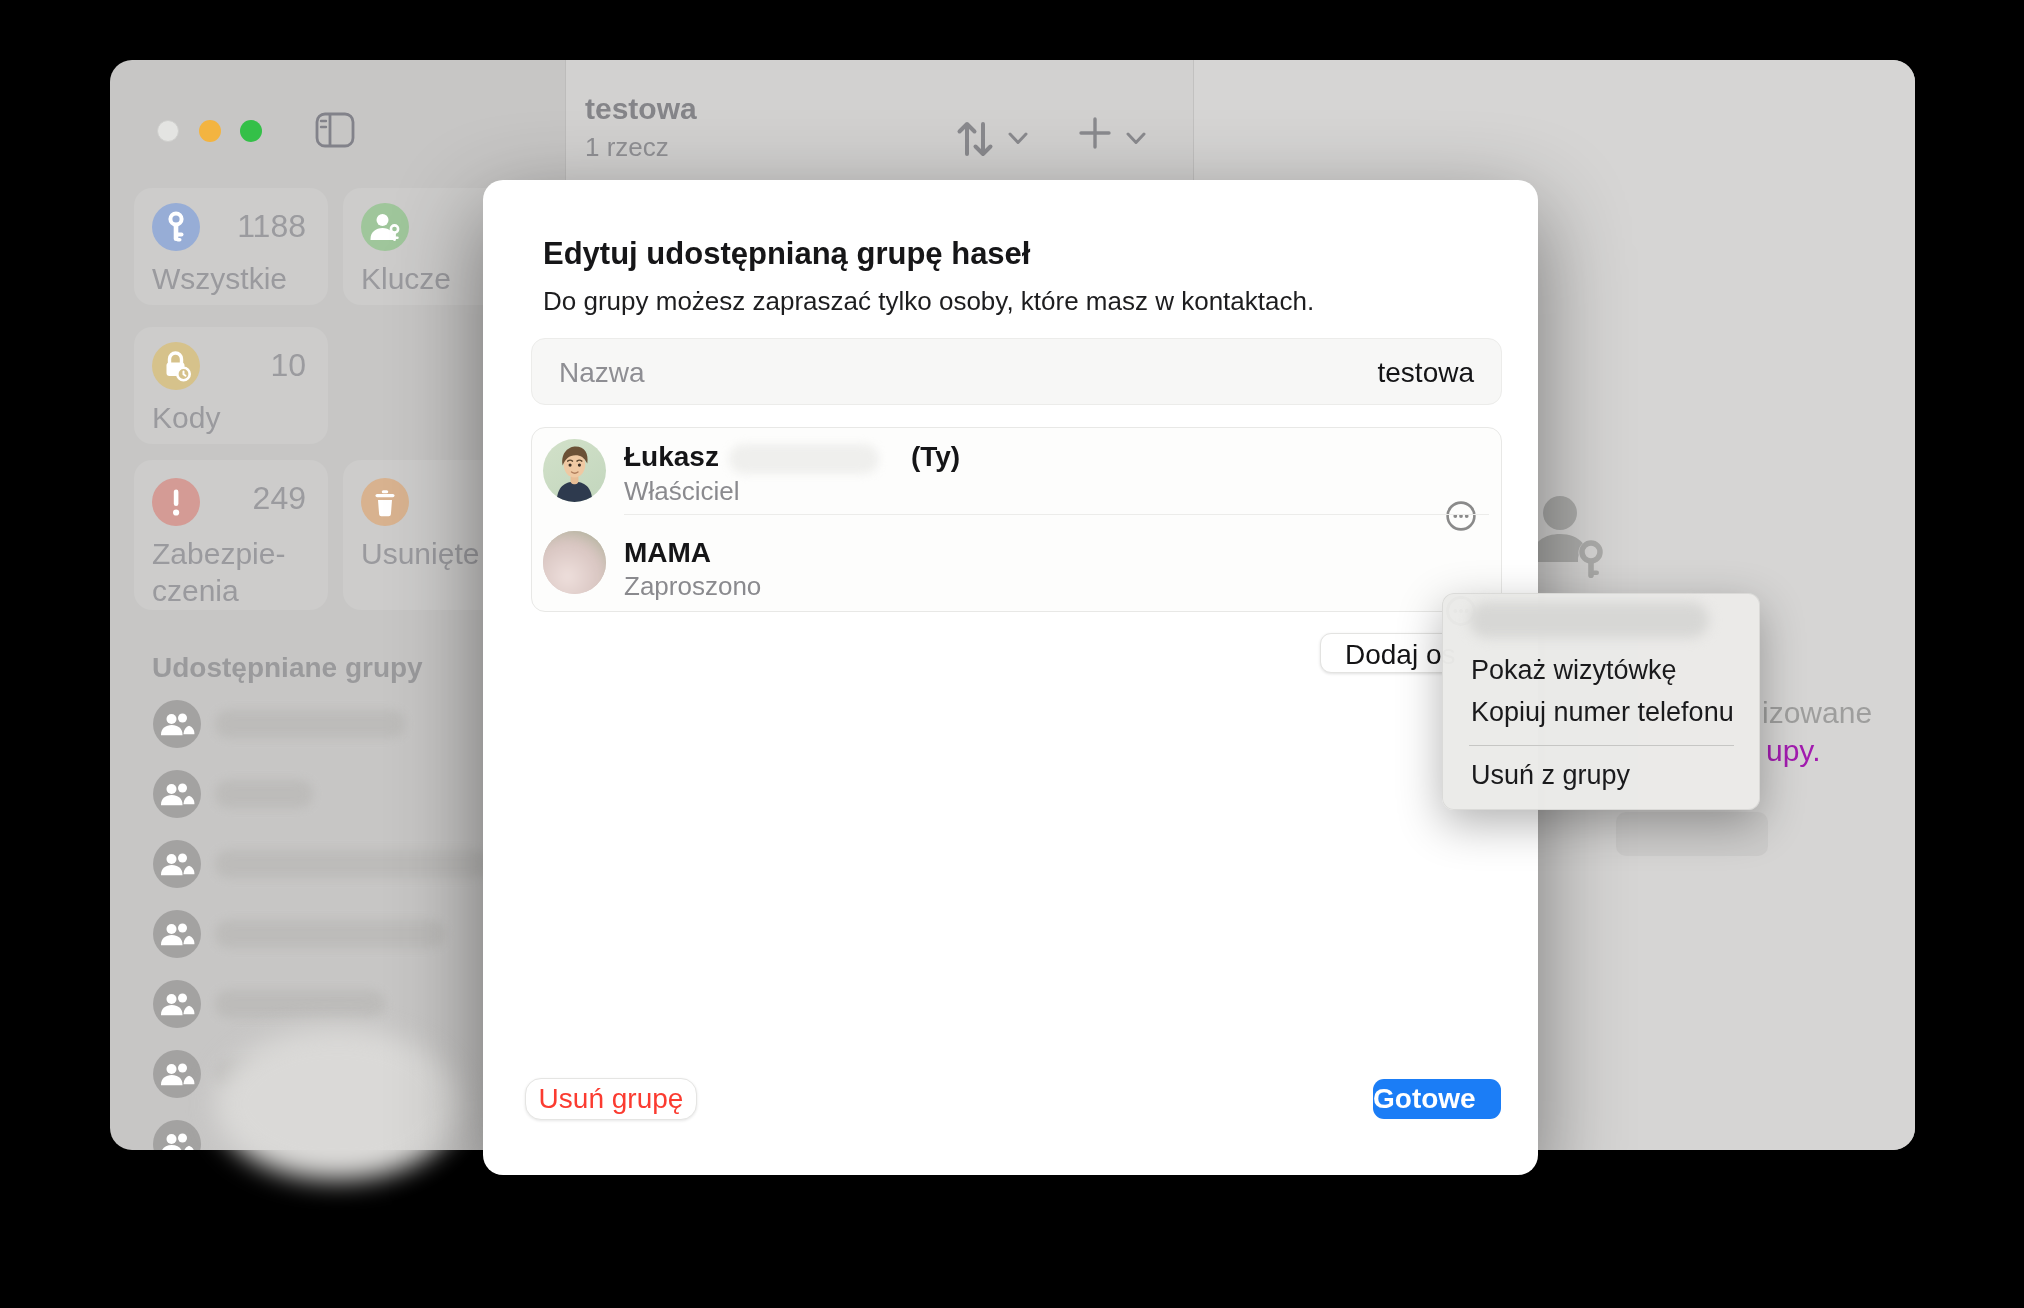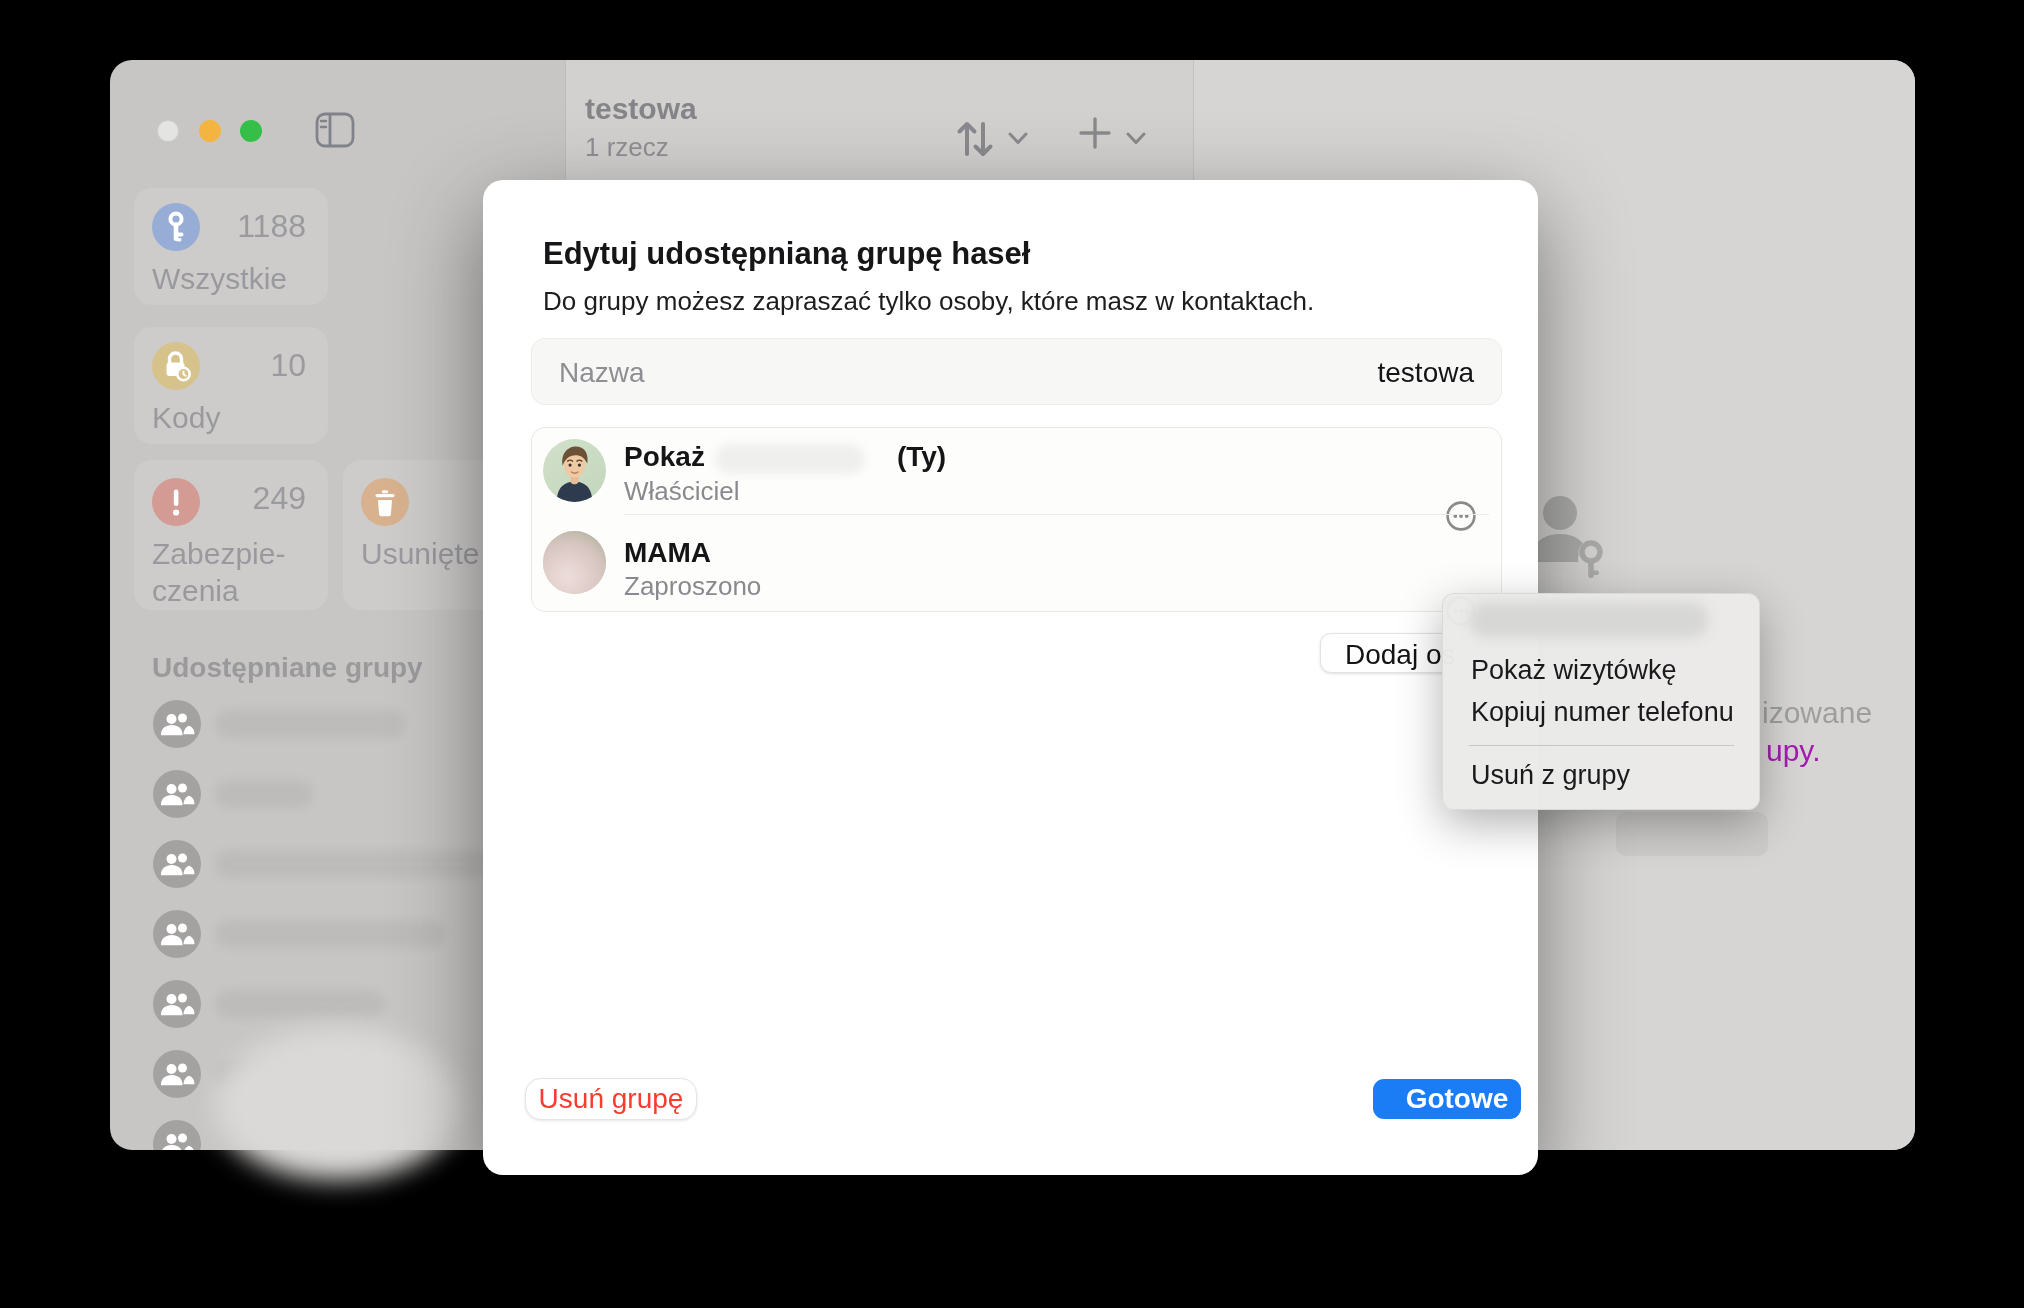"Klucze" div.tile { html: none -> <div> <div> <svg> <circle></circle> <circle></circle> <path></path> <circle></circle> <rect></rect> <rect></rect> </svg> </div> <div></div> <div>Klucze</div> </div> }
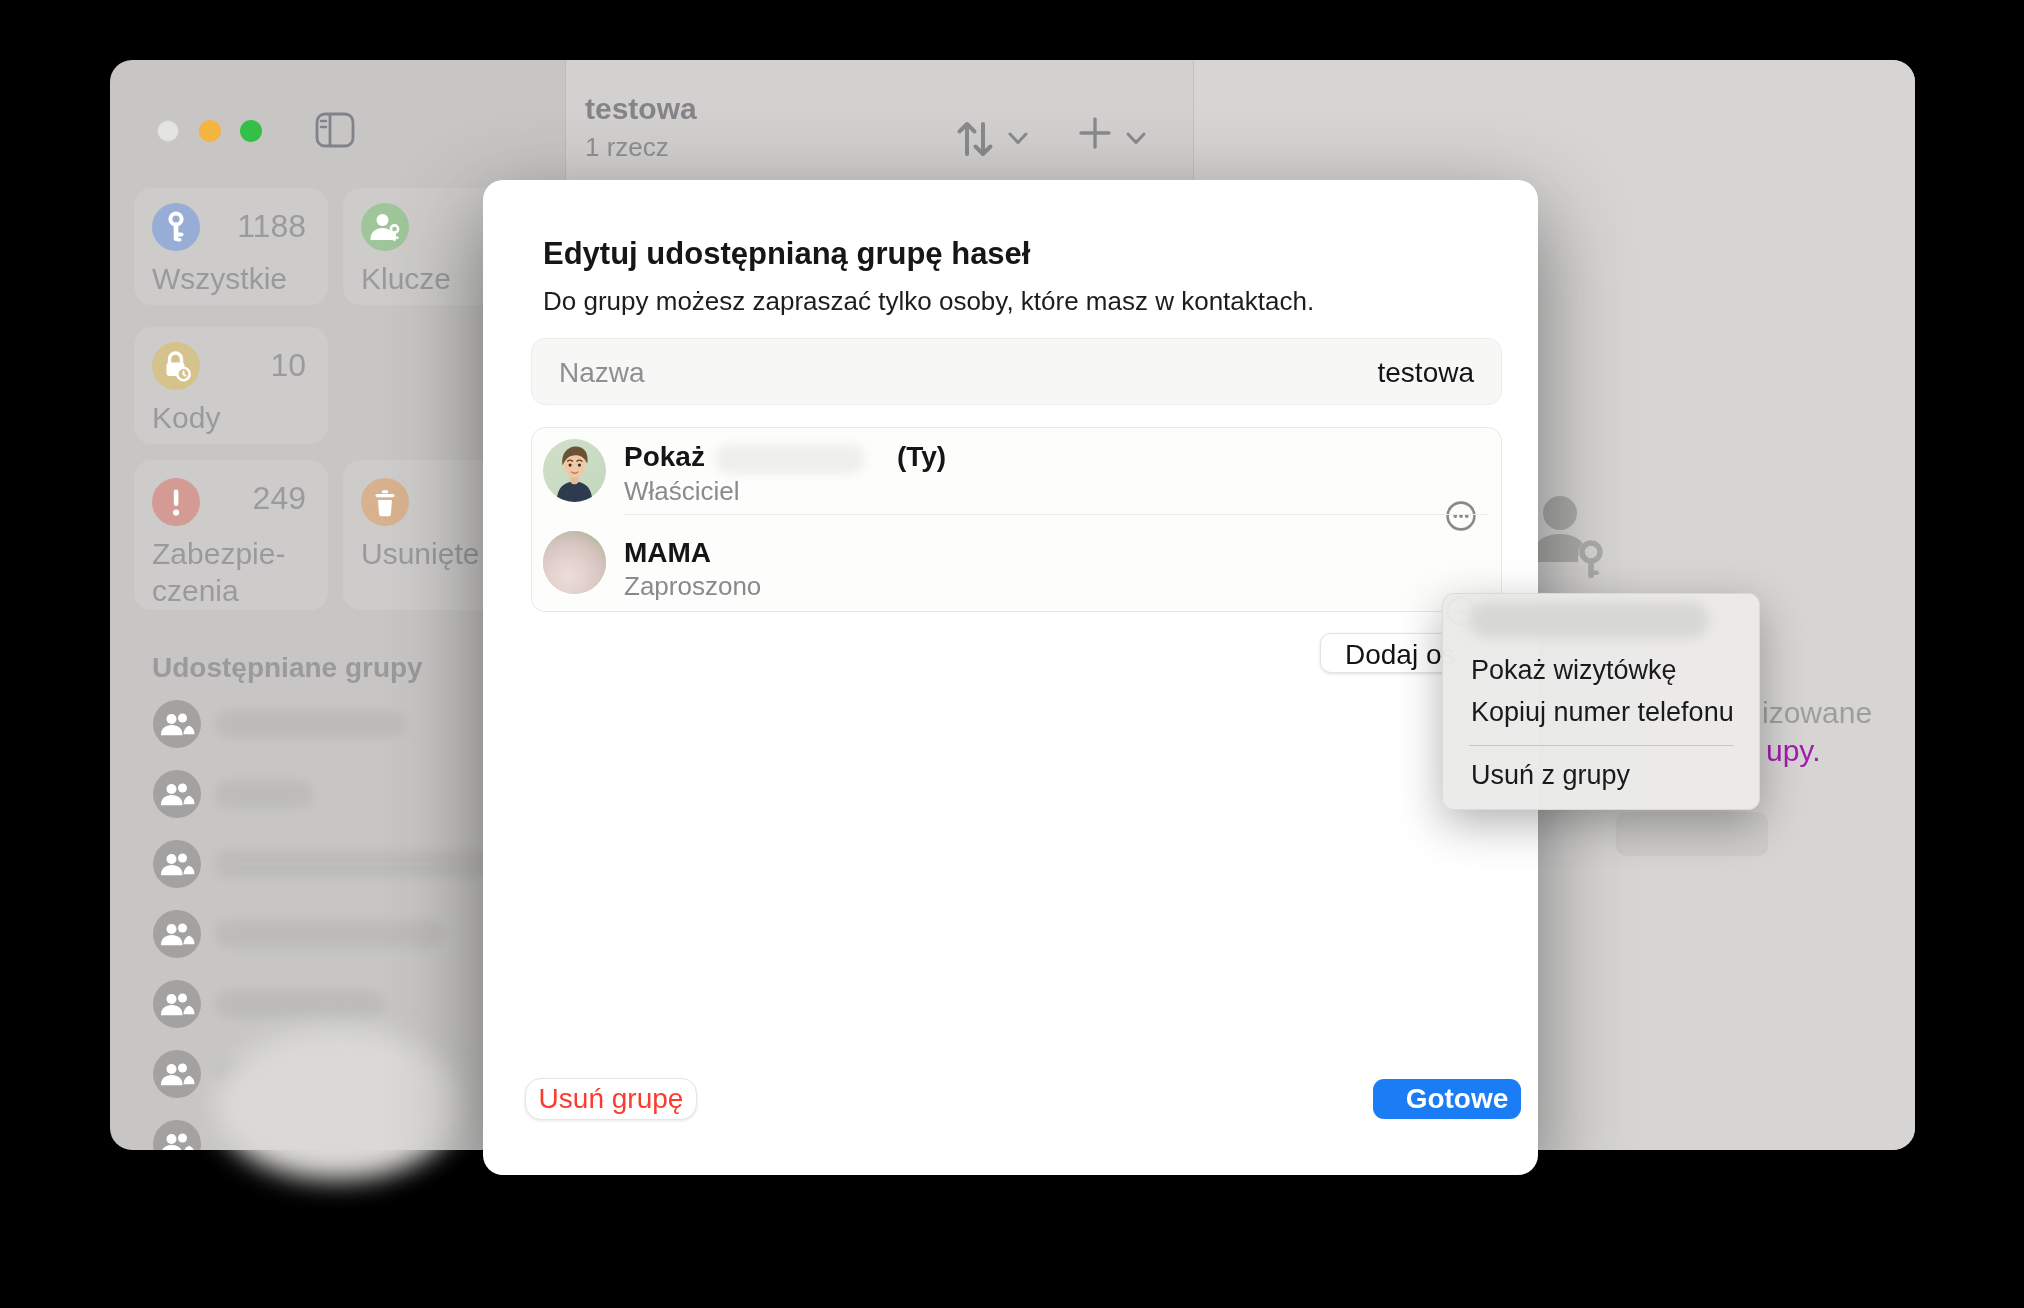"Pokaż" span { text: Pokaż -> Łukasz }
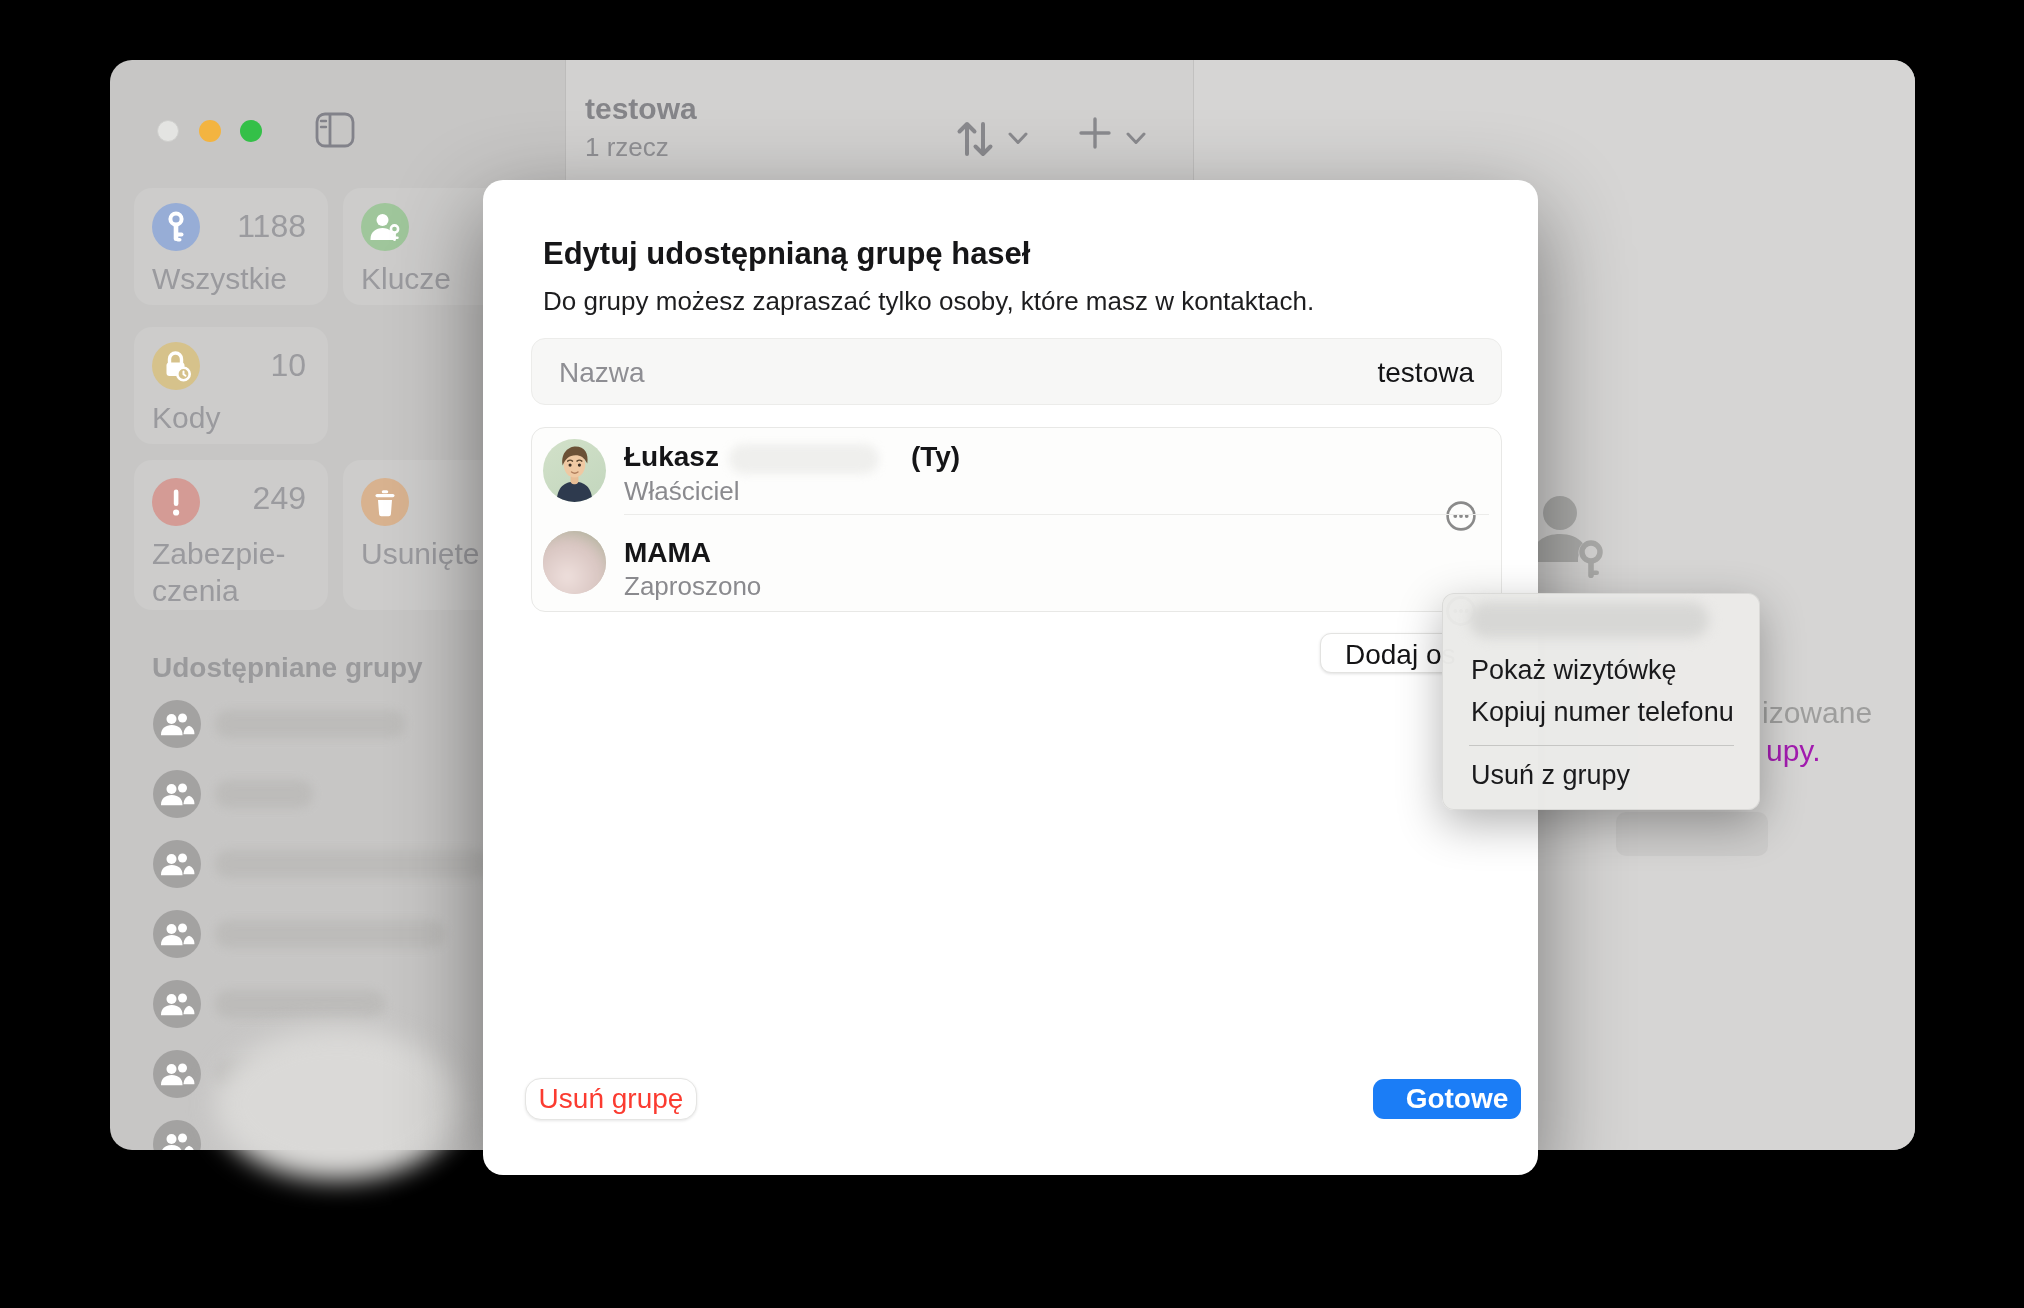"Gotowe" #done-btn { padding-left: 20px -> none; text-align: center -> left }
